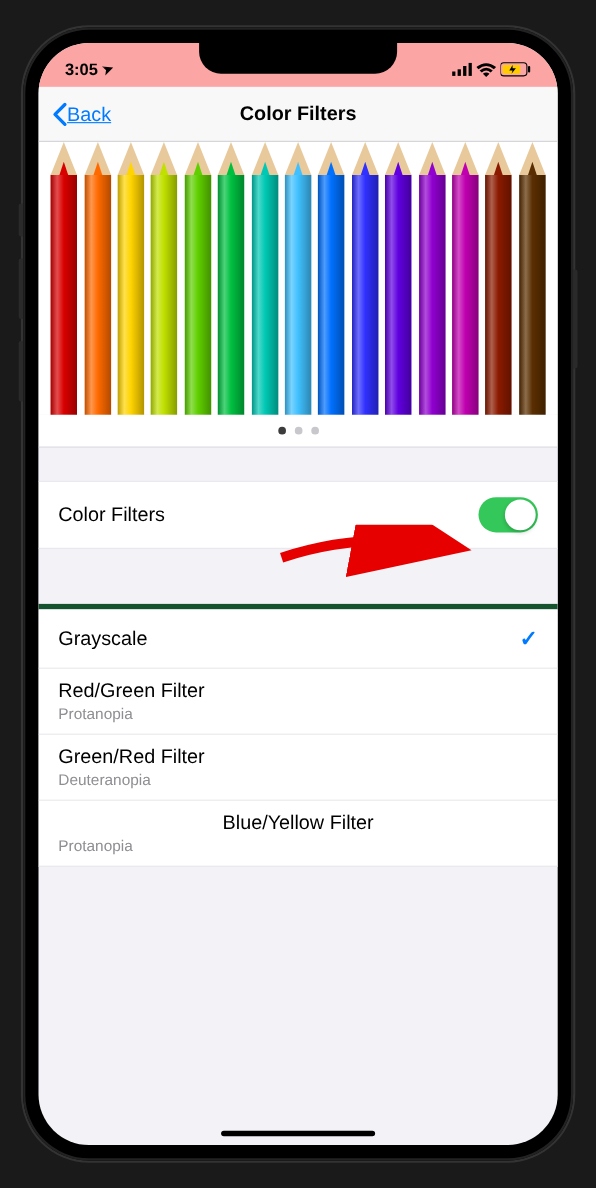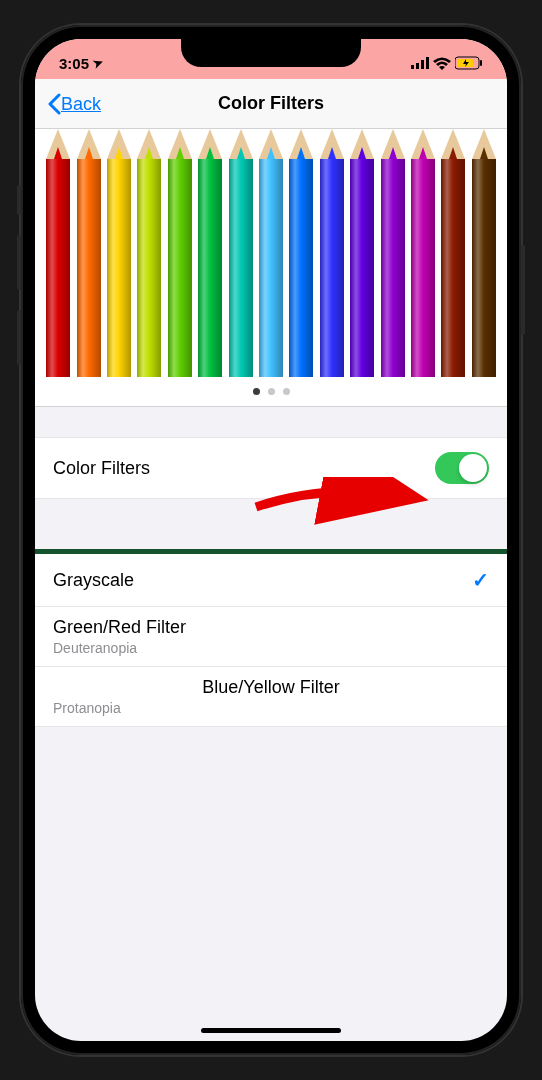"Red/Green Filter" div.cell { html: none -> <div> <div> <span>Red/Green Filter</span> </div> <div>Protanopia</div> </div> }
